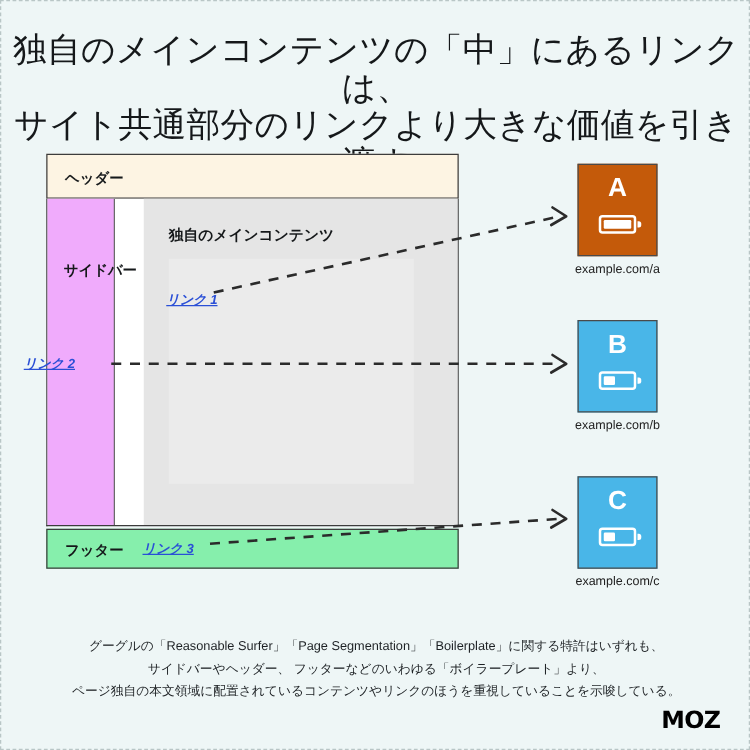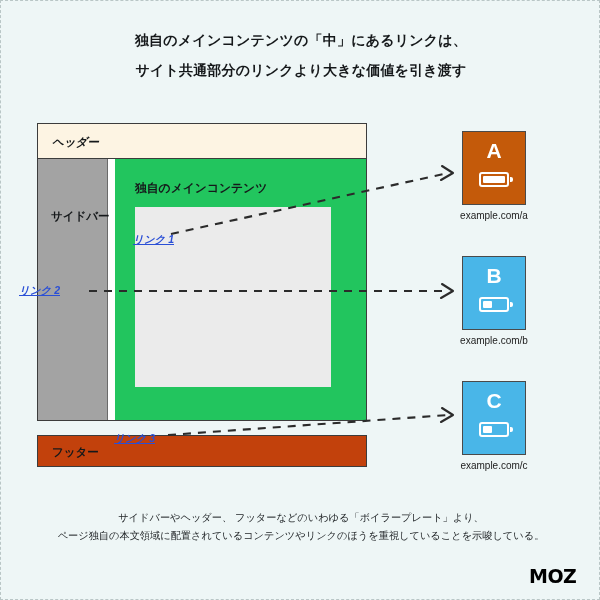"独自のメインコンテンツの「中」にあるリンクは、" .title { font-size: 14px -> 27px; font-weight: bold -> normal }
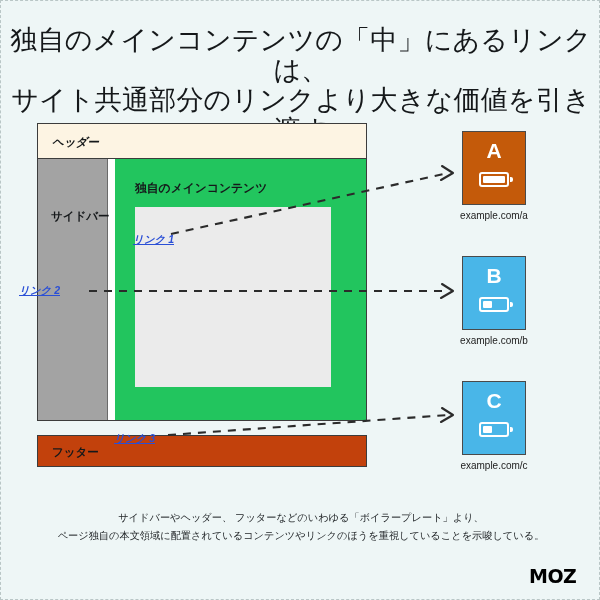"ヘッダー" .wire-header { font-style: italic -> none }
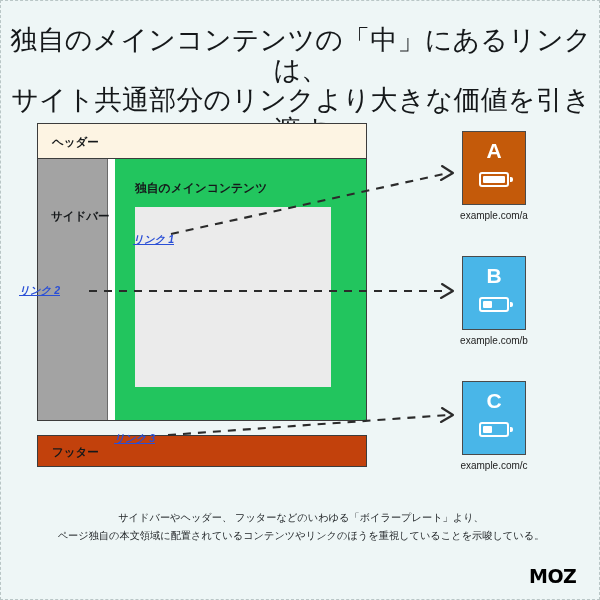"独自のメインコンテンツ" .wire-main { background: #22c55e -> #e5e5e5 }
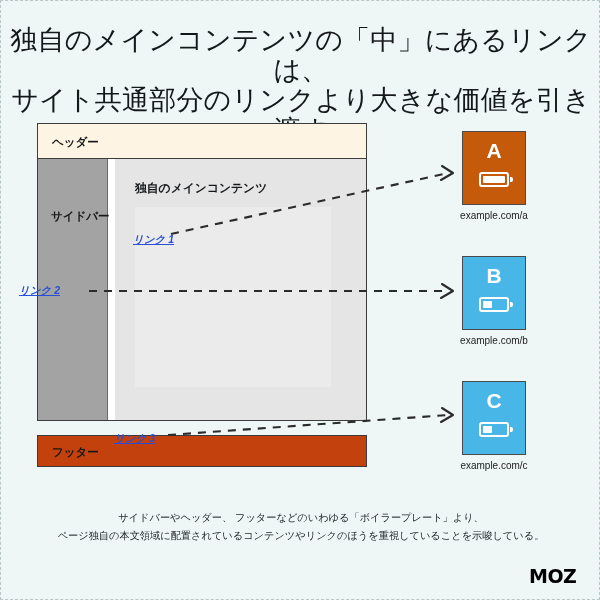"サイドバー" .wire-sidebar { background: #a3a3a3 -> #f0abfc; width: 70px -> 54px }
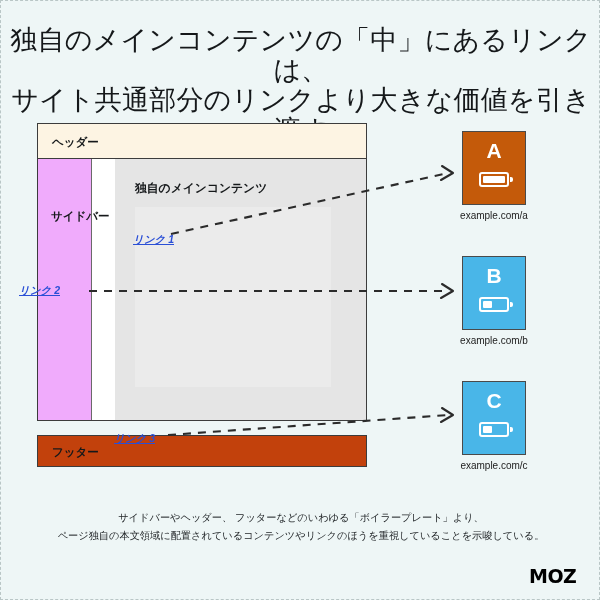"フッター" .wire-footer { background: #c2410c -> #86efac; top: 312px -> 300px }
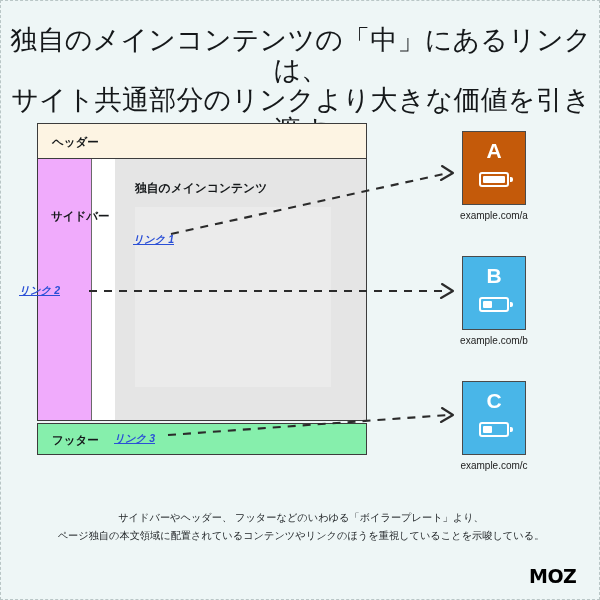"グーグルの「Reasonable Surfer」「Page" span.line { html: none -> <span>グーグルの「Reasonable Surfer」「Page Segmentation」「Boilerplate」に関する特許はいずれも、</span> }
